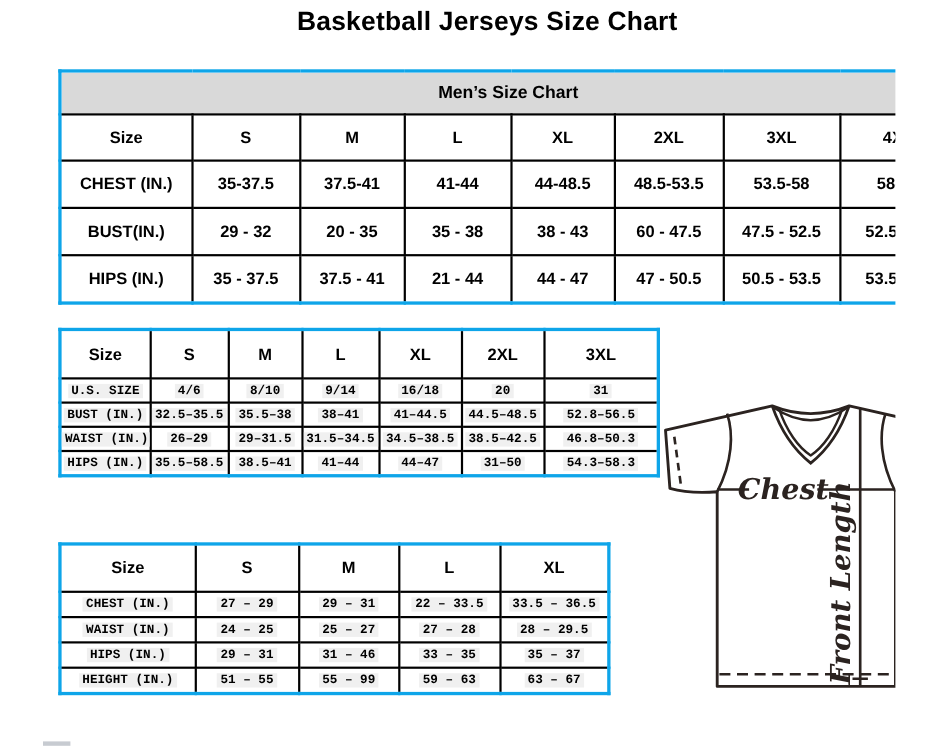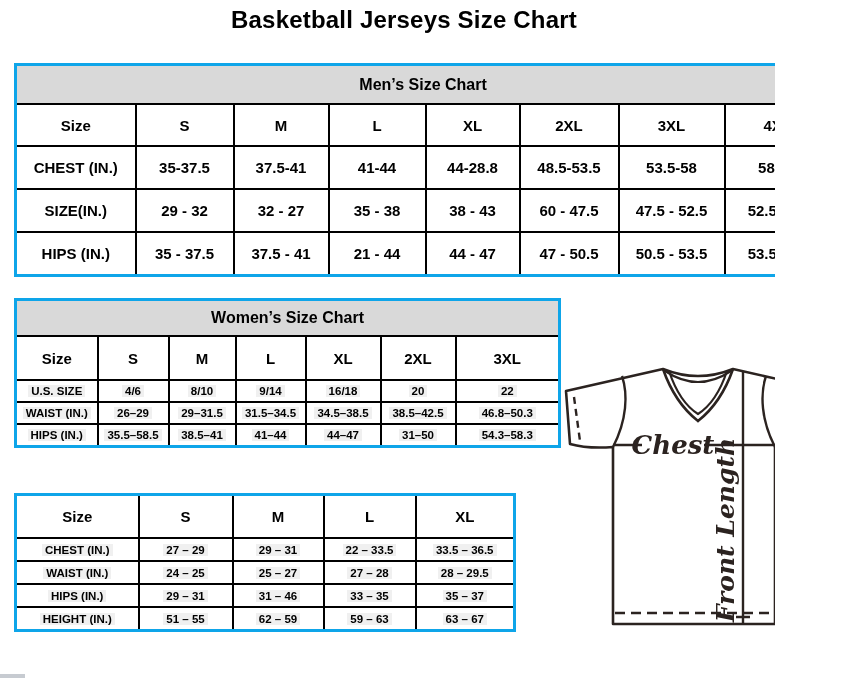"Basketball Jerseys Size Chart" #canvas { margin-left: none -> 39px }
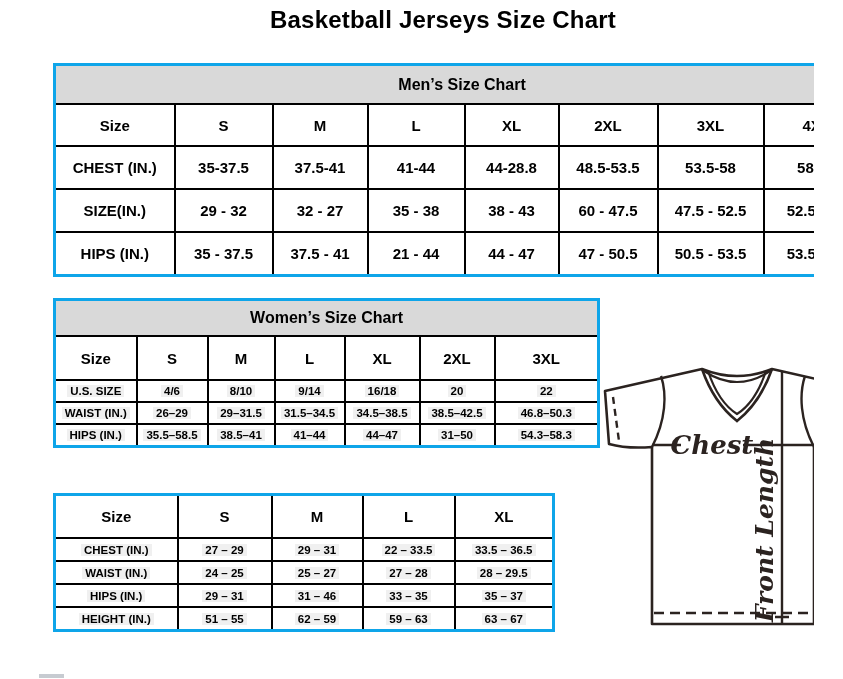"44-28.8" td { text: 44-28.8 -> 44-48.5 }
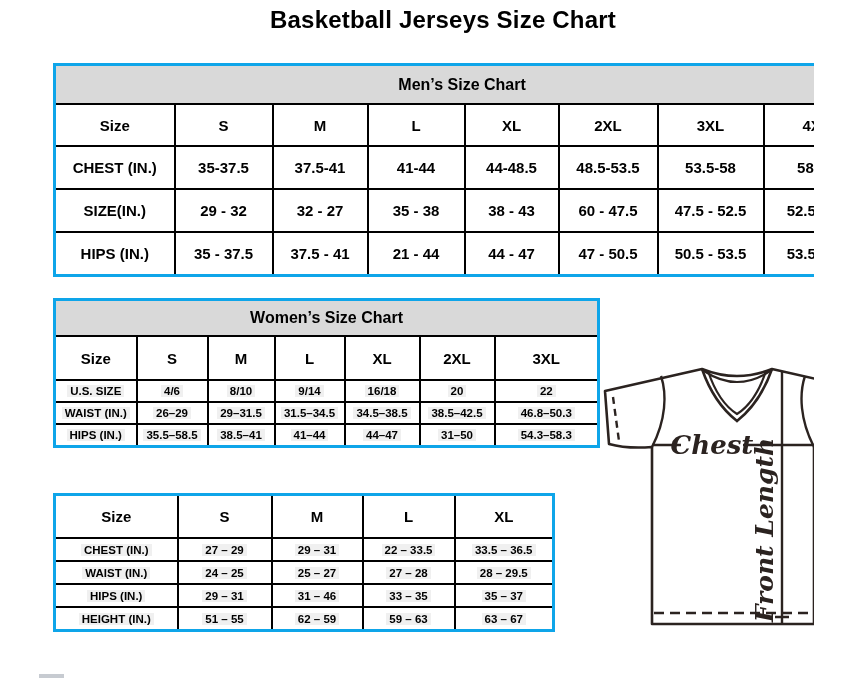"SIZE(IN.)" td { text: SIZE -> BUST }
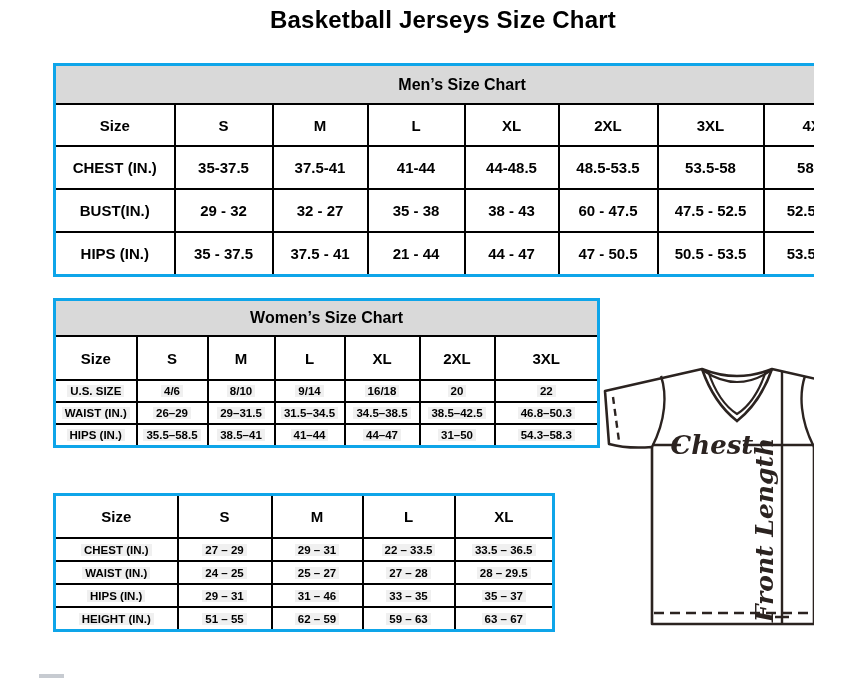"32 - 27" td { text: 32 - 27 -> 20 - 35 }
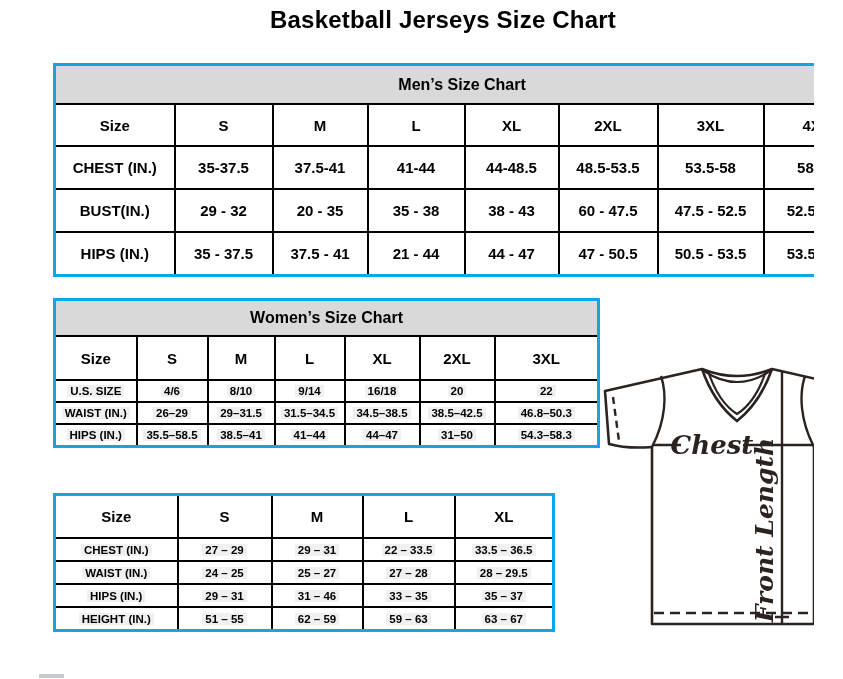"Women’s Size Chart" tr.band { html: <tr> <td>Women’s Size Chart</td> </tr> -> none }
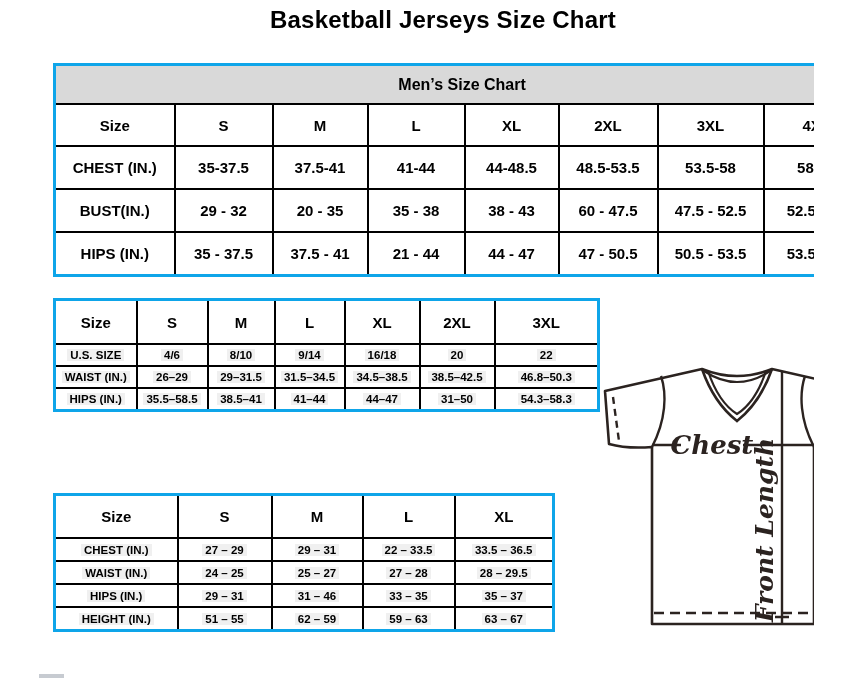"U.S. SIZE" .hl { font-family: none -> Liberation Mono, monospace }
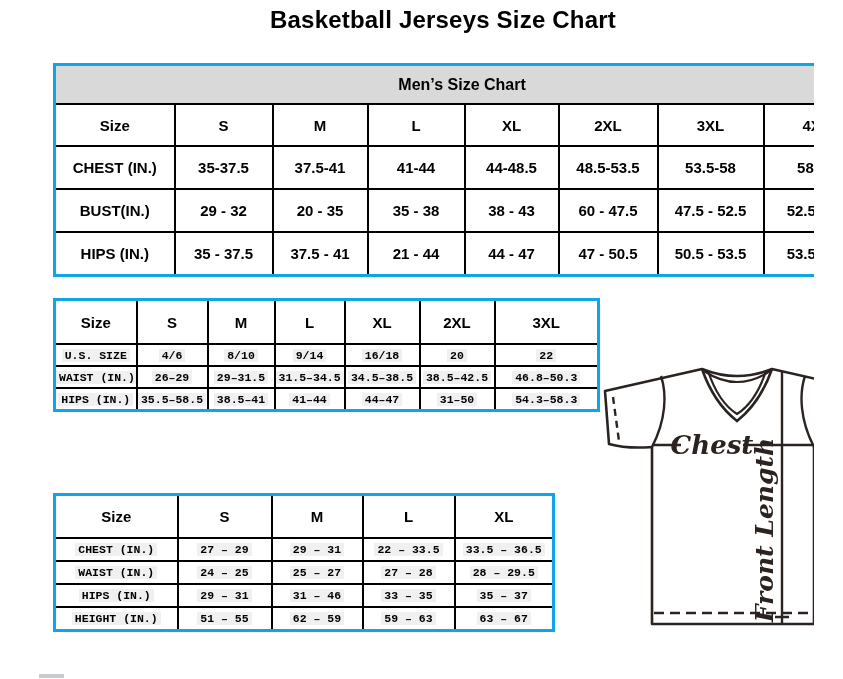"22" span.hl { text: 22 -> 31 }
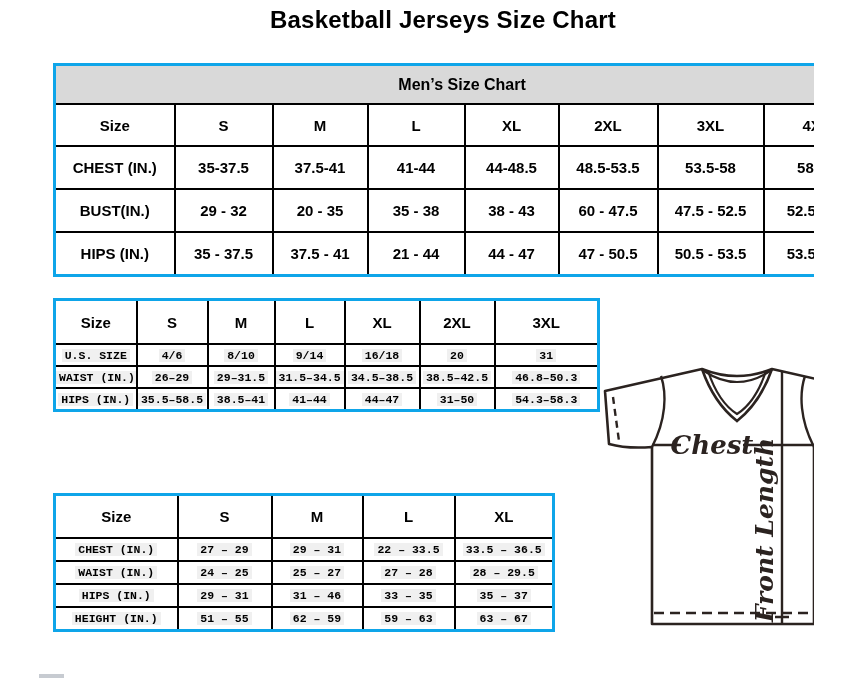"BUST (IN.)" tr.data { html: none -> <tr> <td><span>BUST (IN.)</span></td> <td><span>32.5–35.5</span></td> <td><span>35.5–38</span></td> <td><span>38–41</span></td> <td><span>41–44.5</span></td> <td><span>44.5–48.5</span></td> <td><span>52.8–56.5</span></td> </tr> }
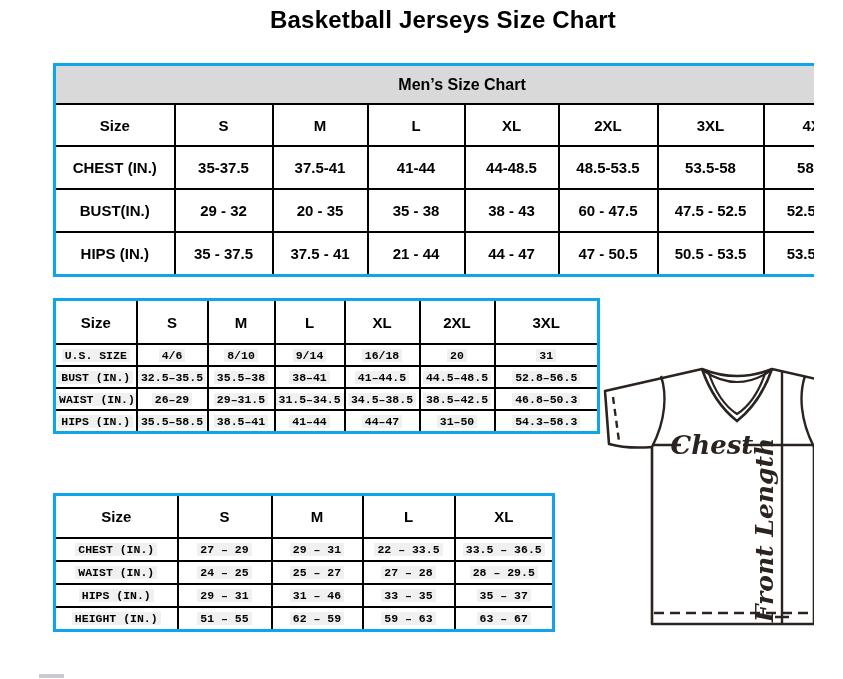"62 – 59" span.hl { text: 62 – 59 -> 55 – 99 }
